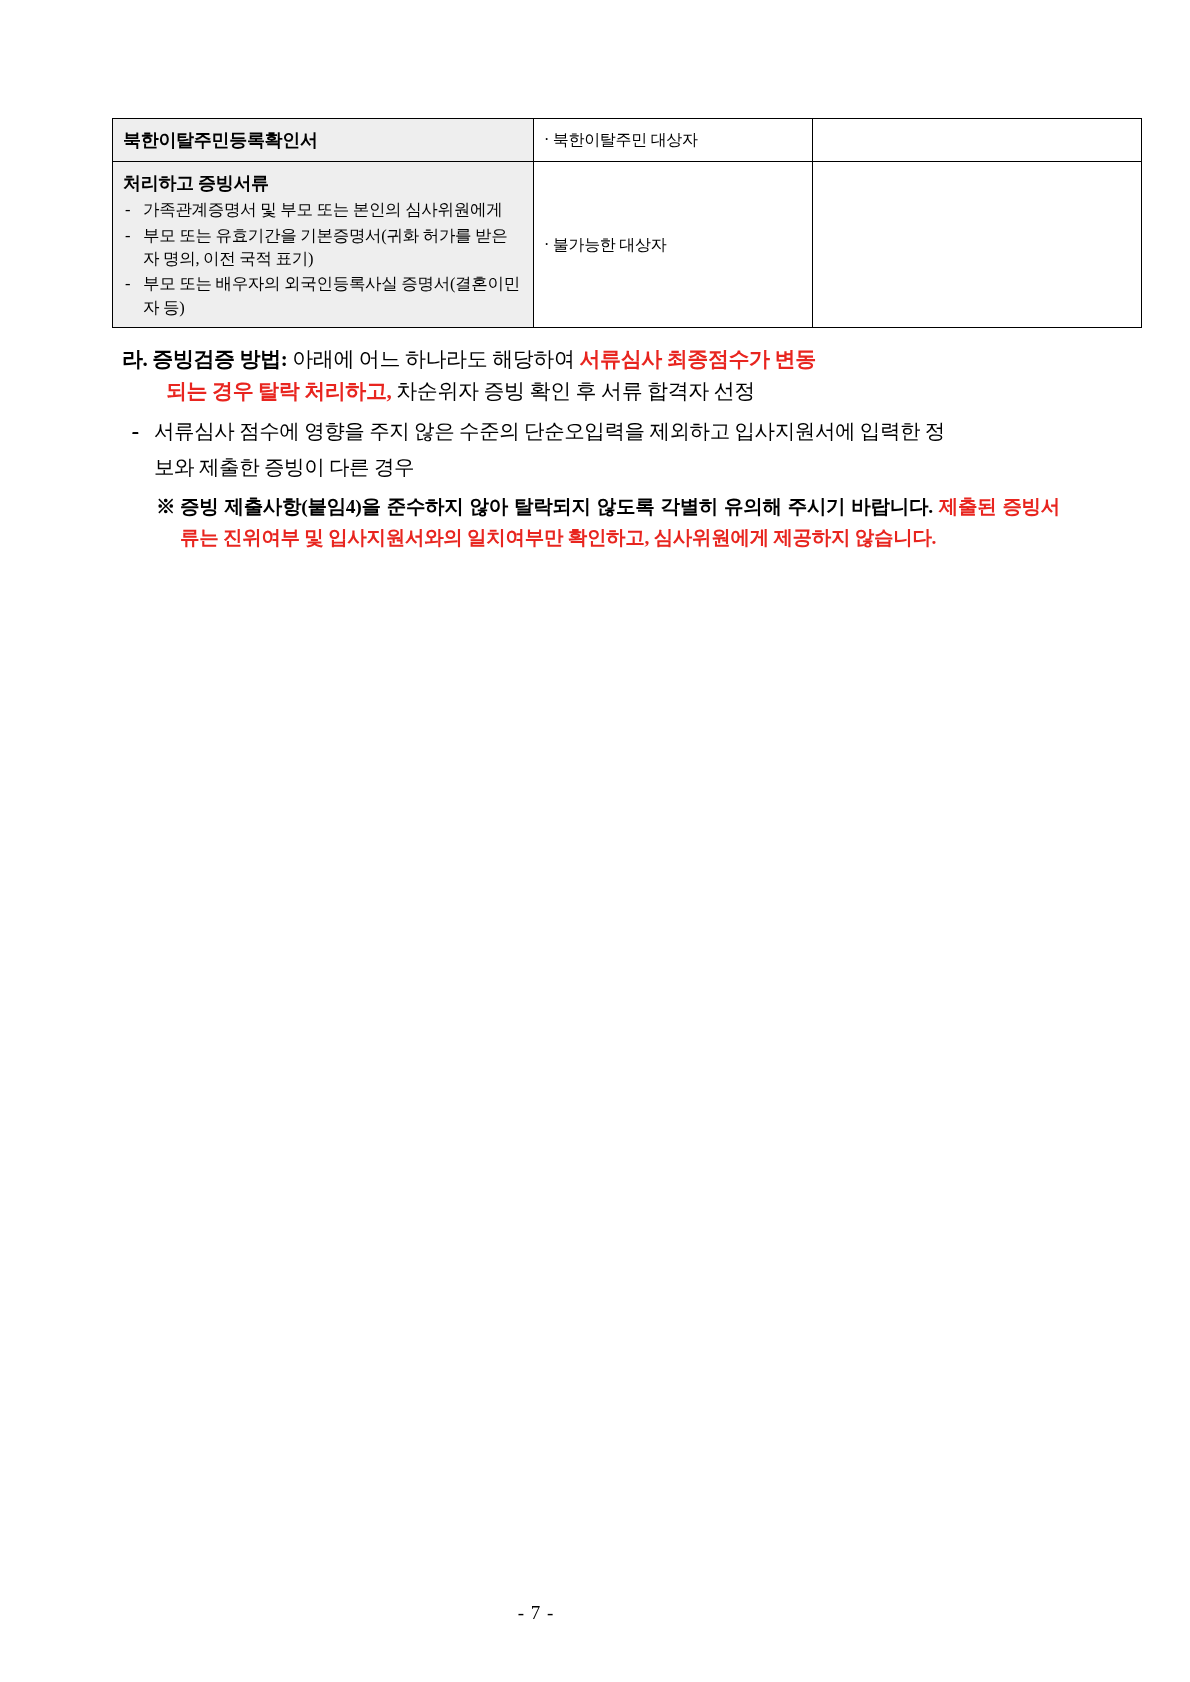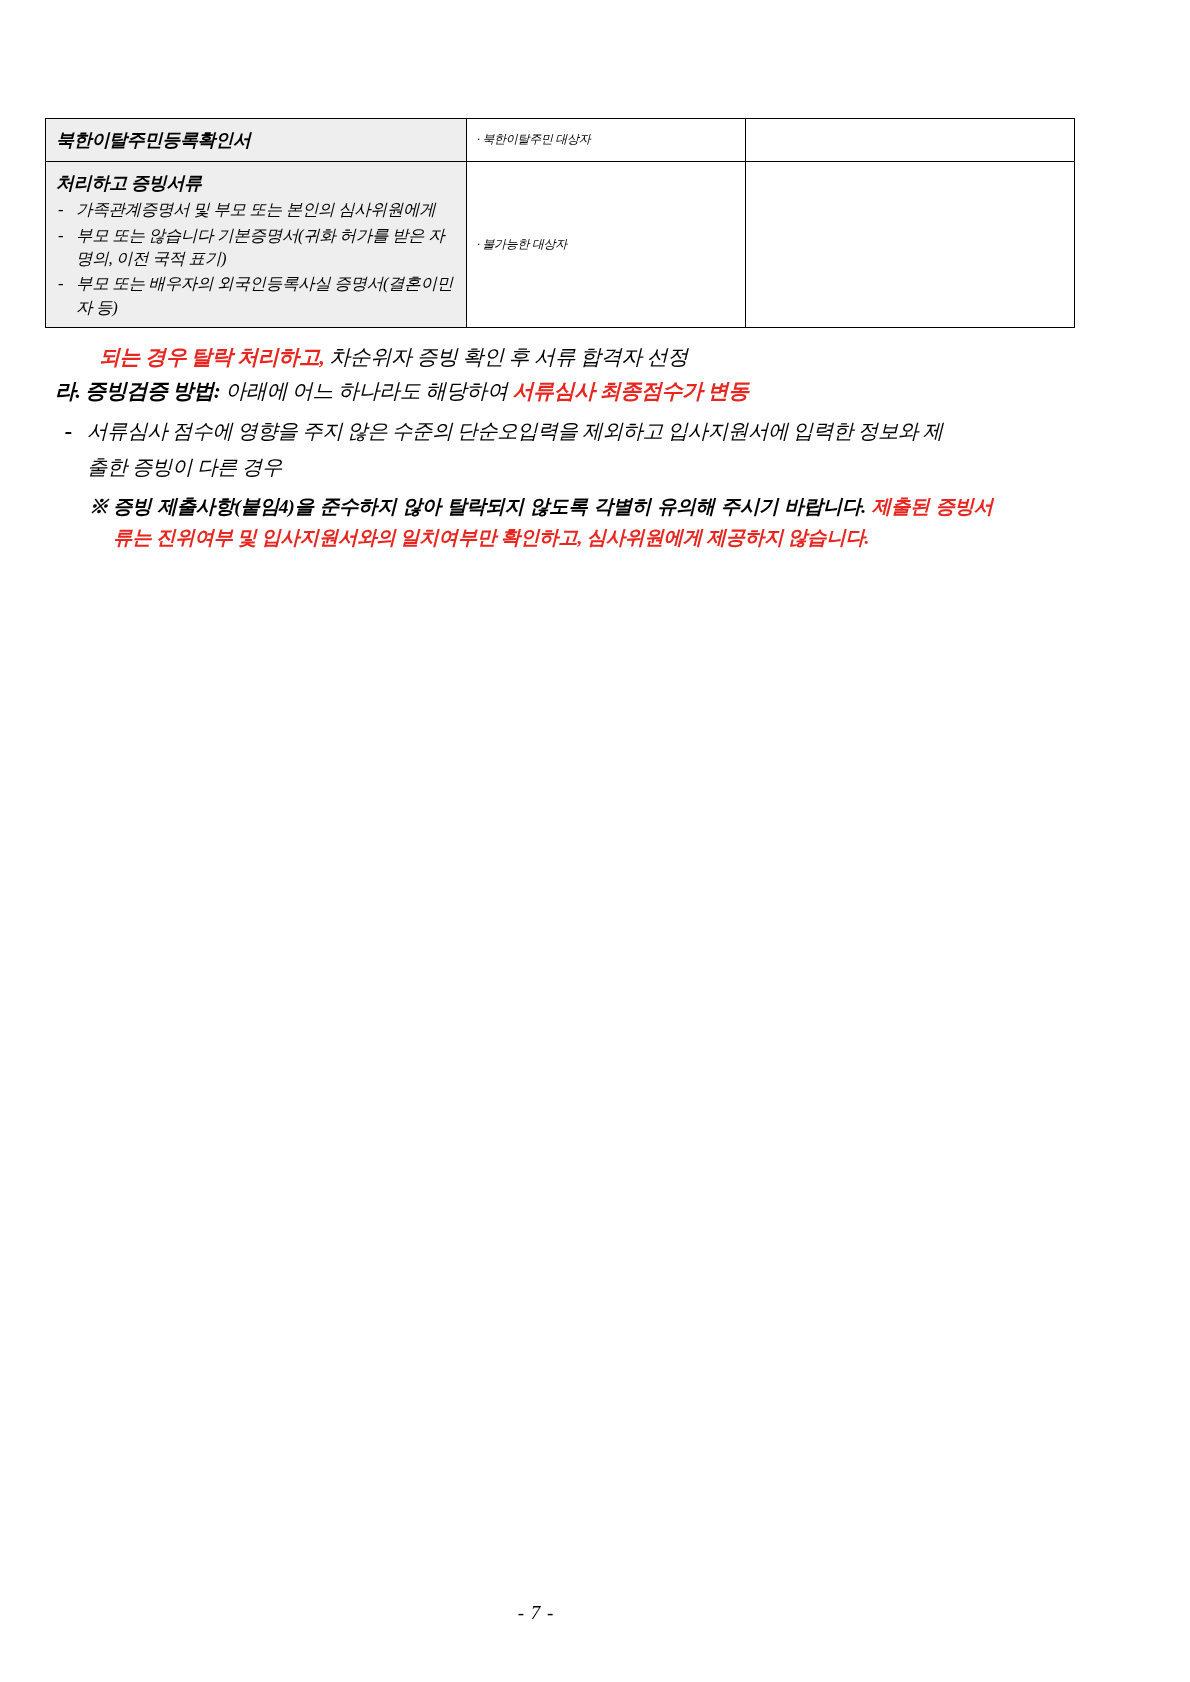"북한이탈주민등록확인서" .page { font-style: italic -> none; padding: 118px 112px 0 45px -> 118px 112px 0 112px }
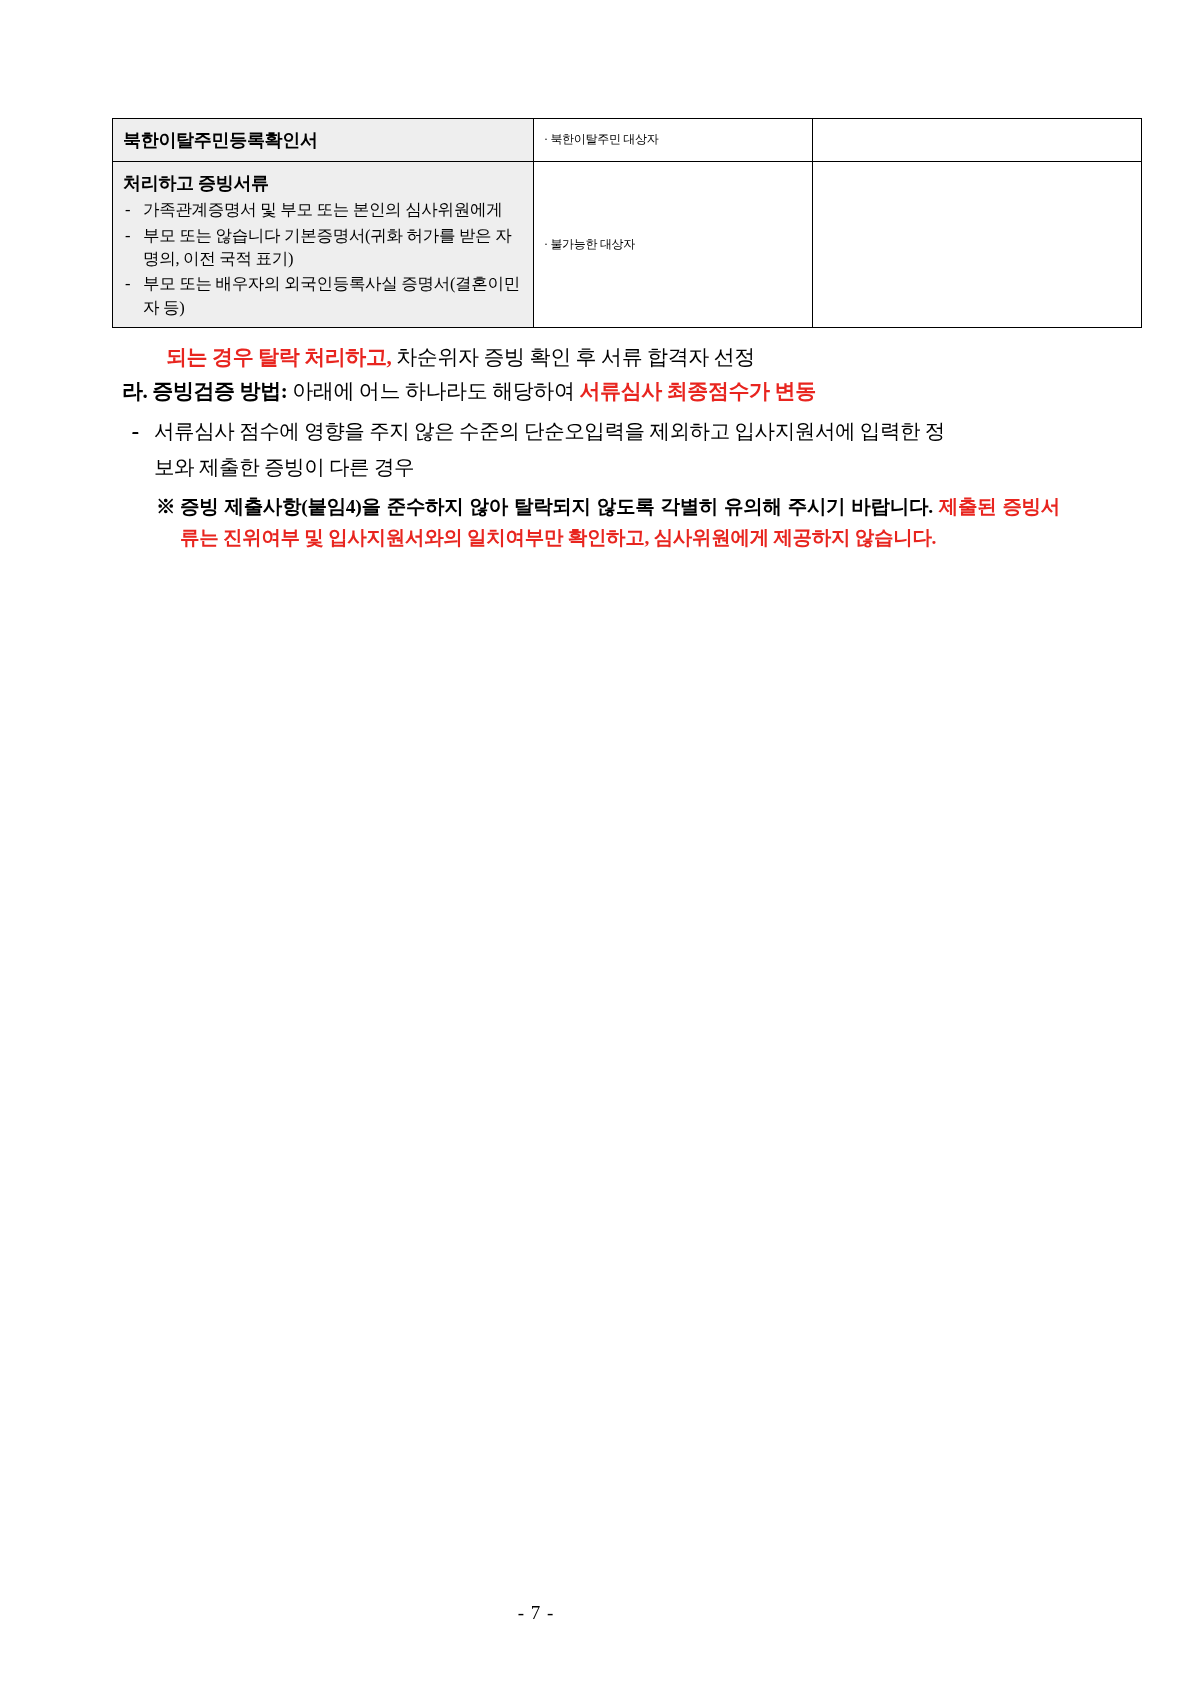"· 북한이탈주민 대상자" .target-line { font-size: 12px -> 16px }
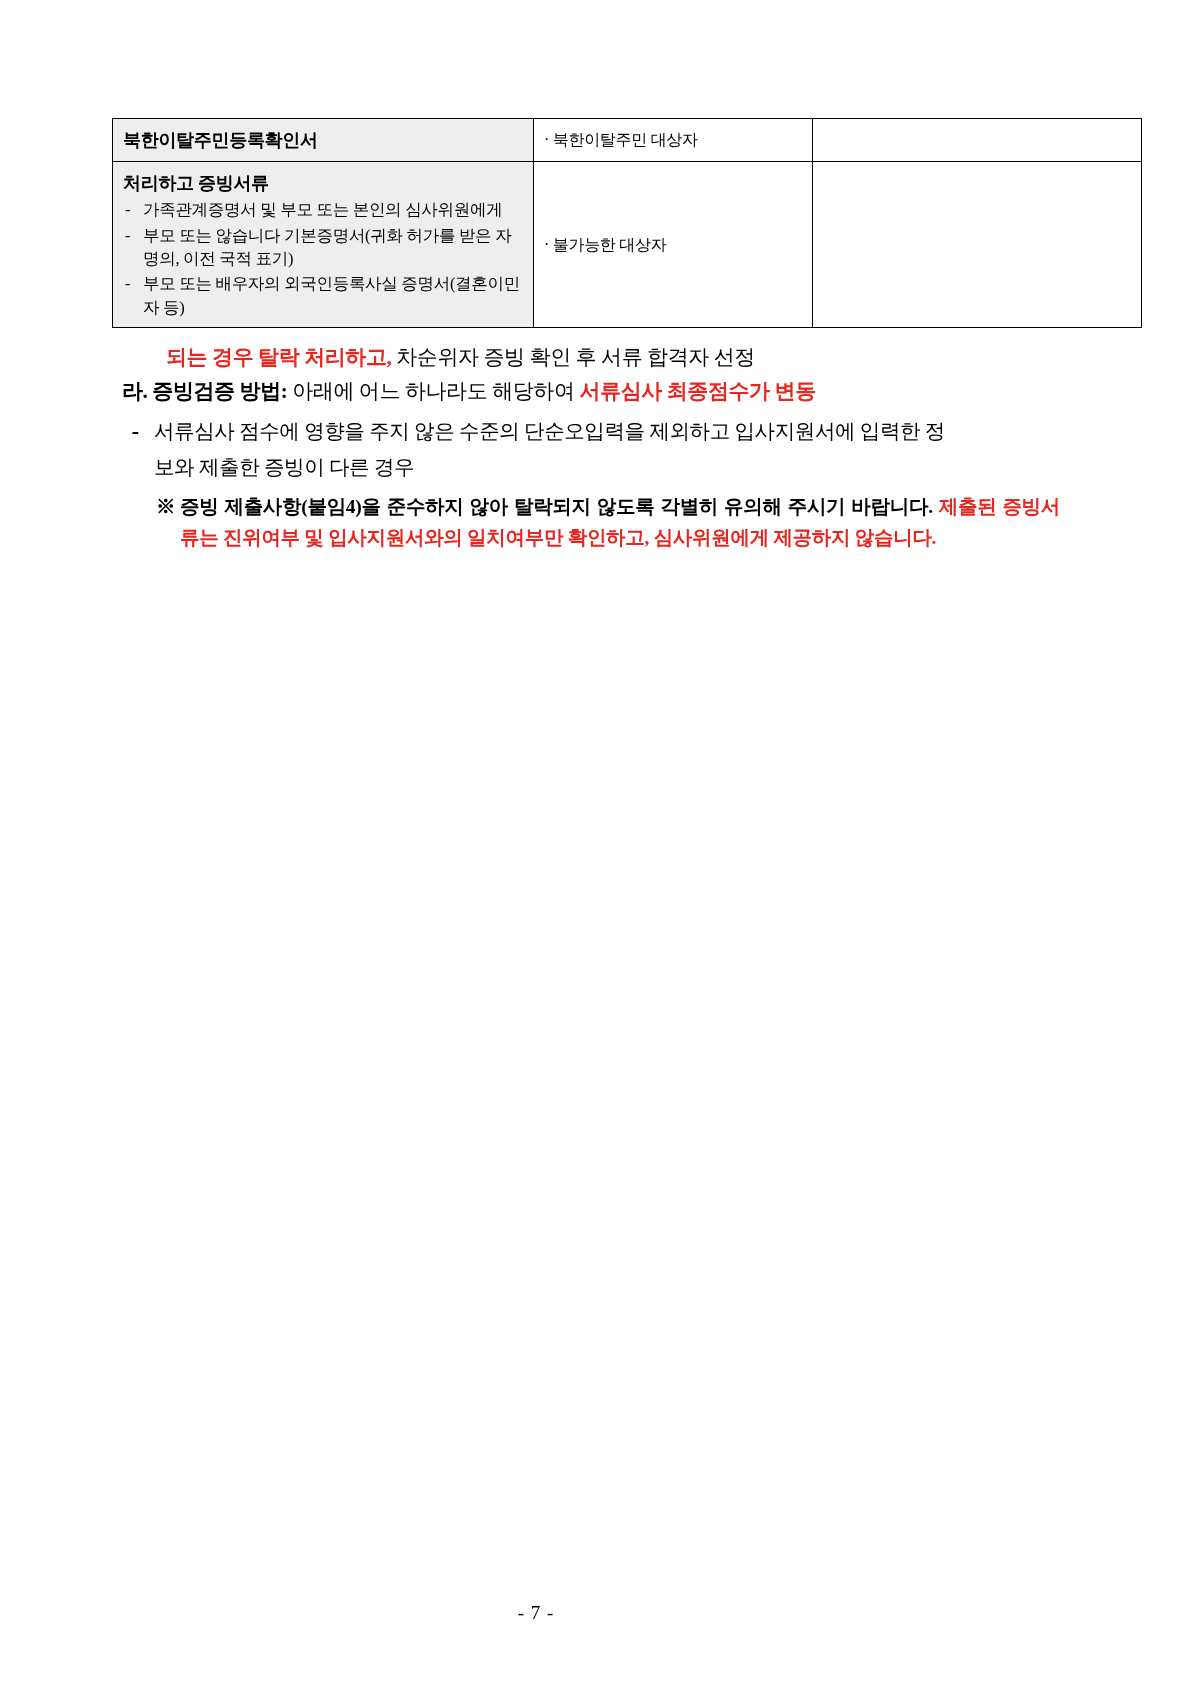"부모 또는 않습니다 기본증명서(귀화 허가를" span { text: 않습니다 -> 유효기간을 }
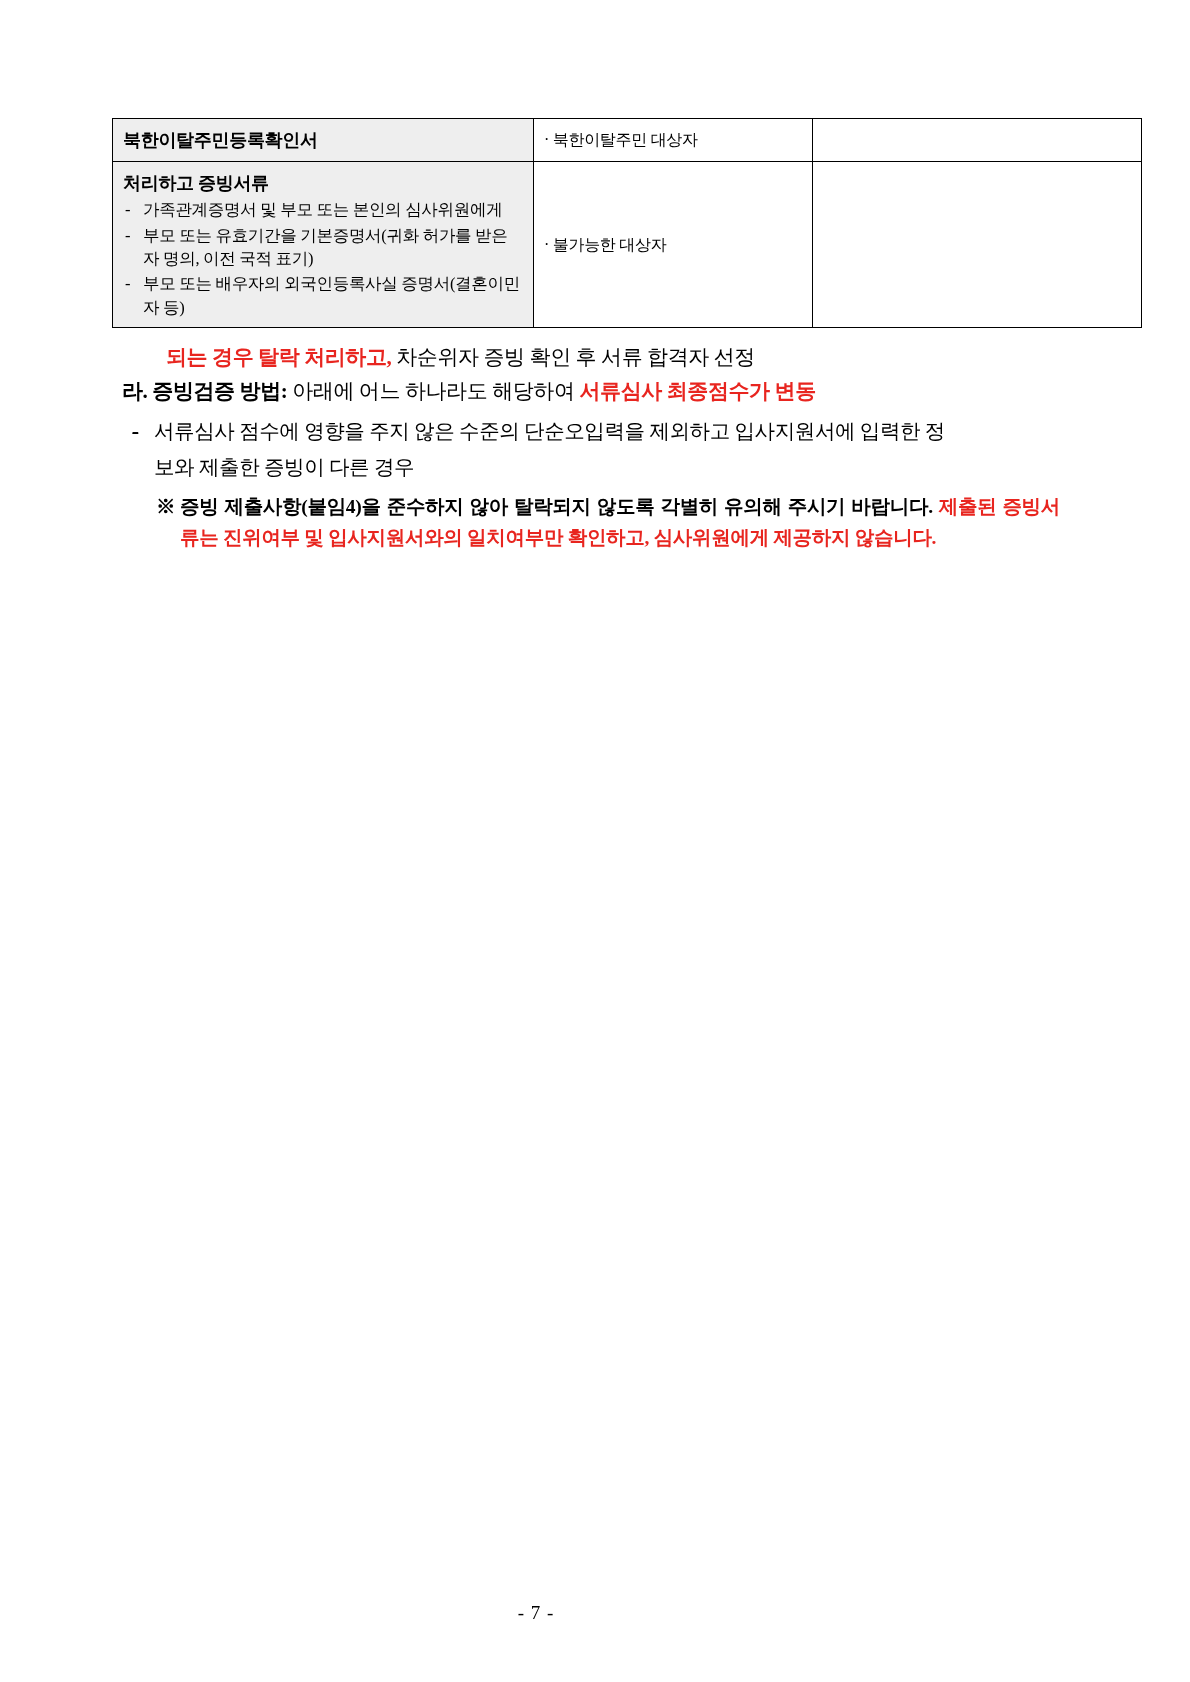"되는 경우 탈락 처리하고, 차순위자" div.section-head { order: before "라. 증빙검증 방법: 아래에 어느" -> after "라. 증빙검증 방법: 아래에 어느" }
